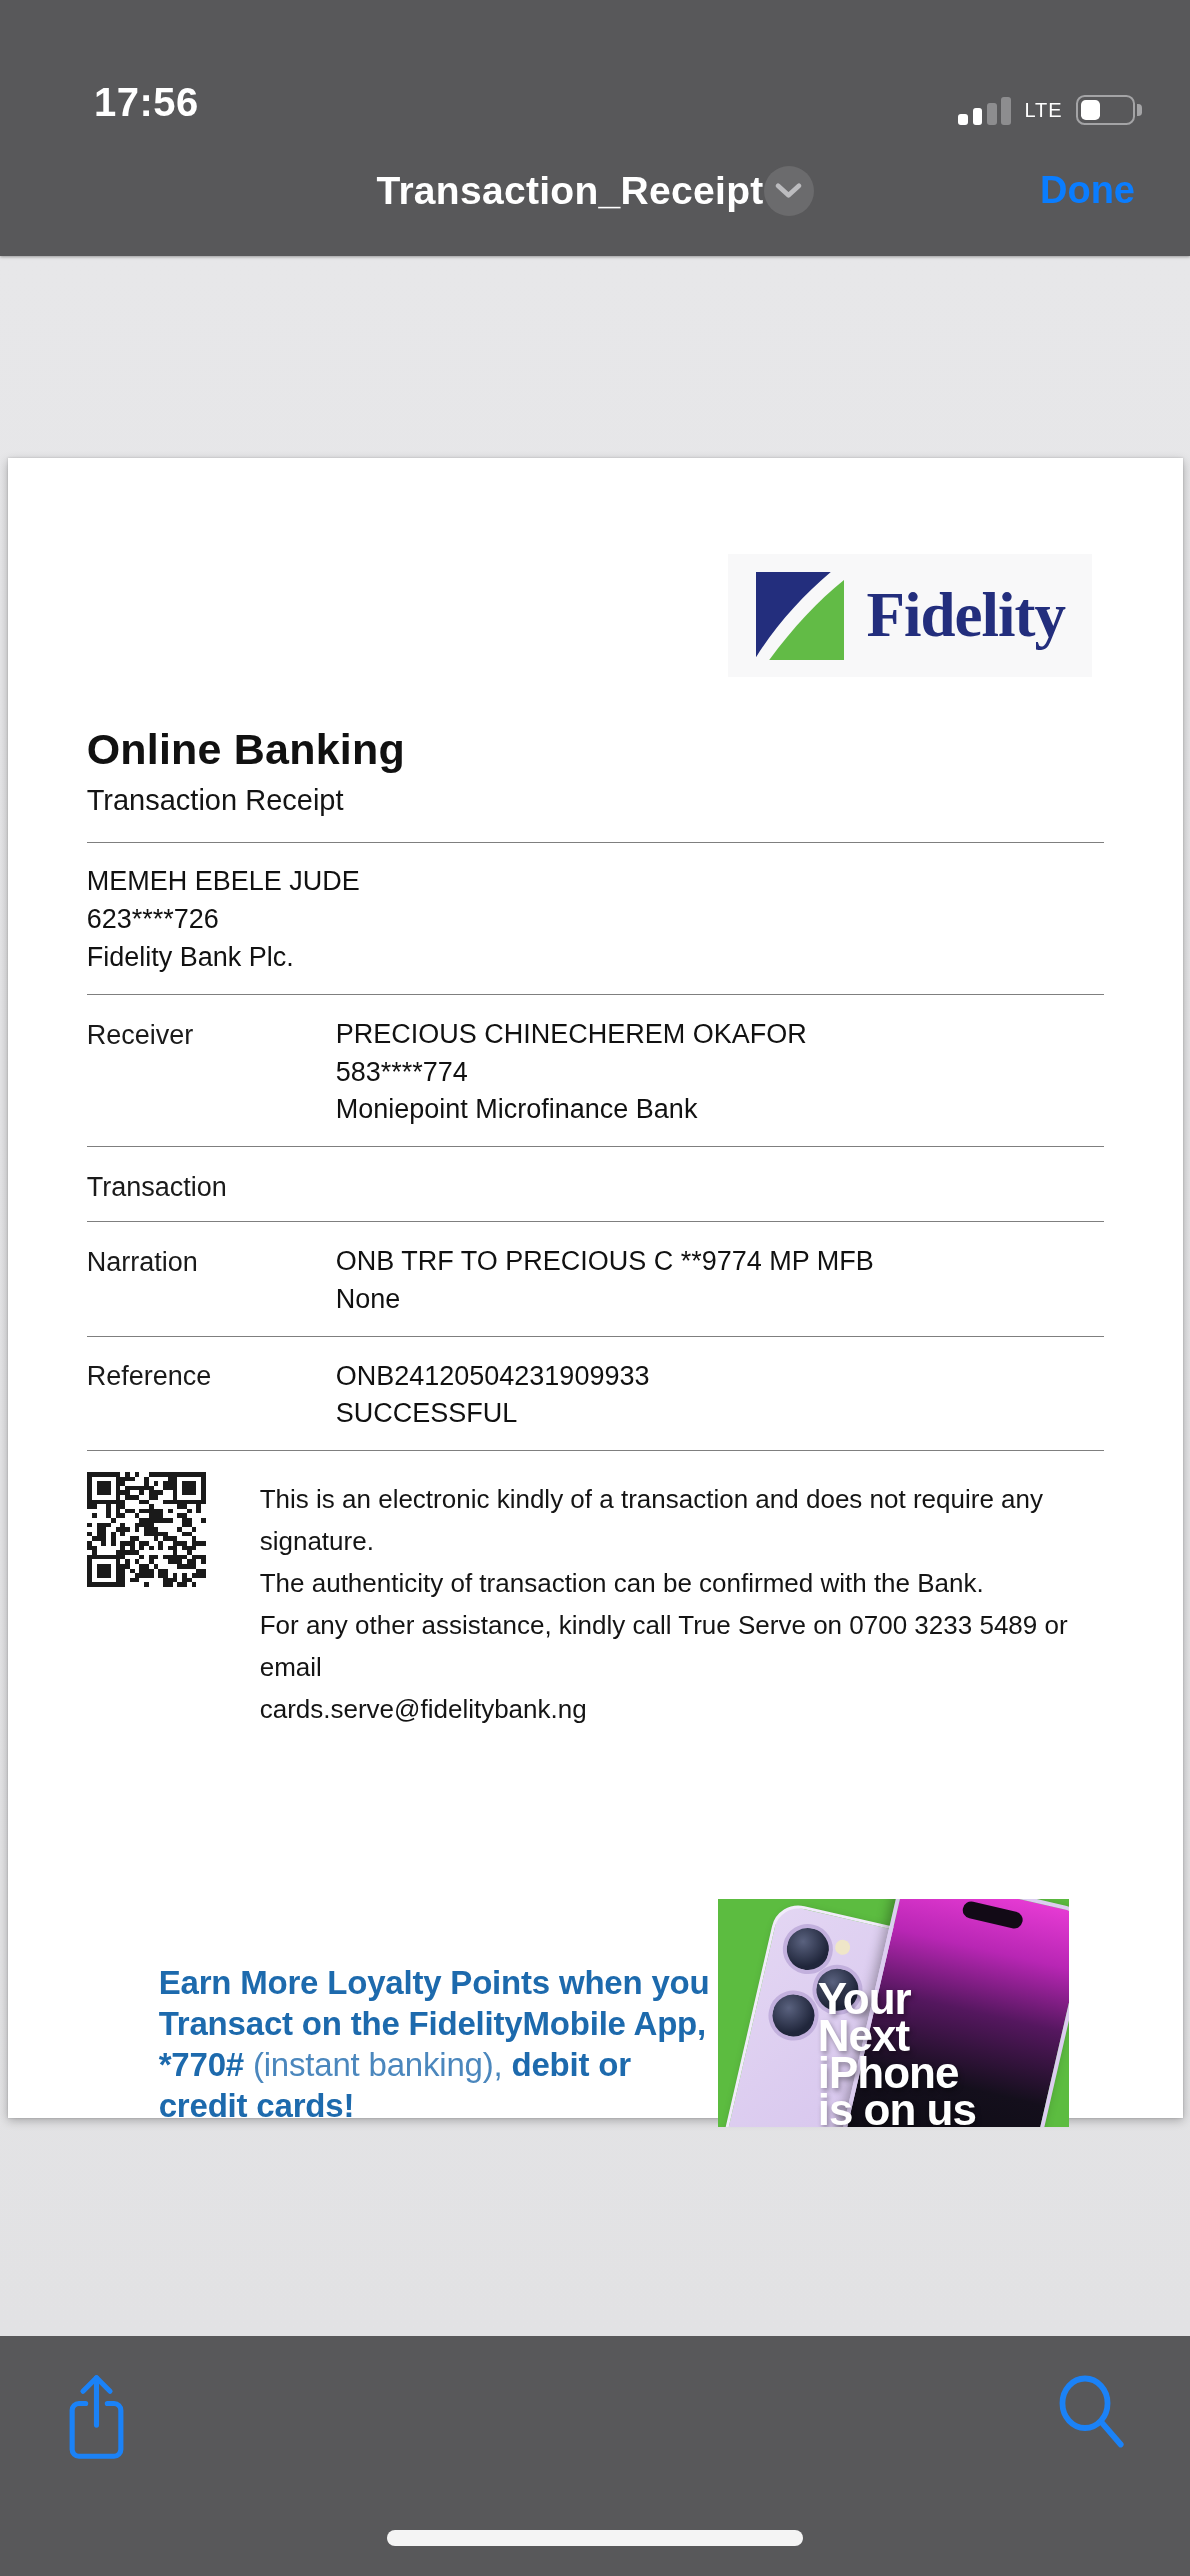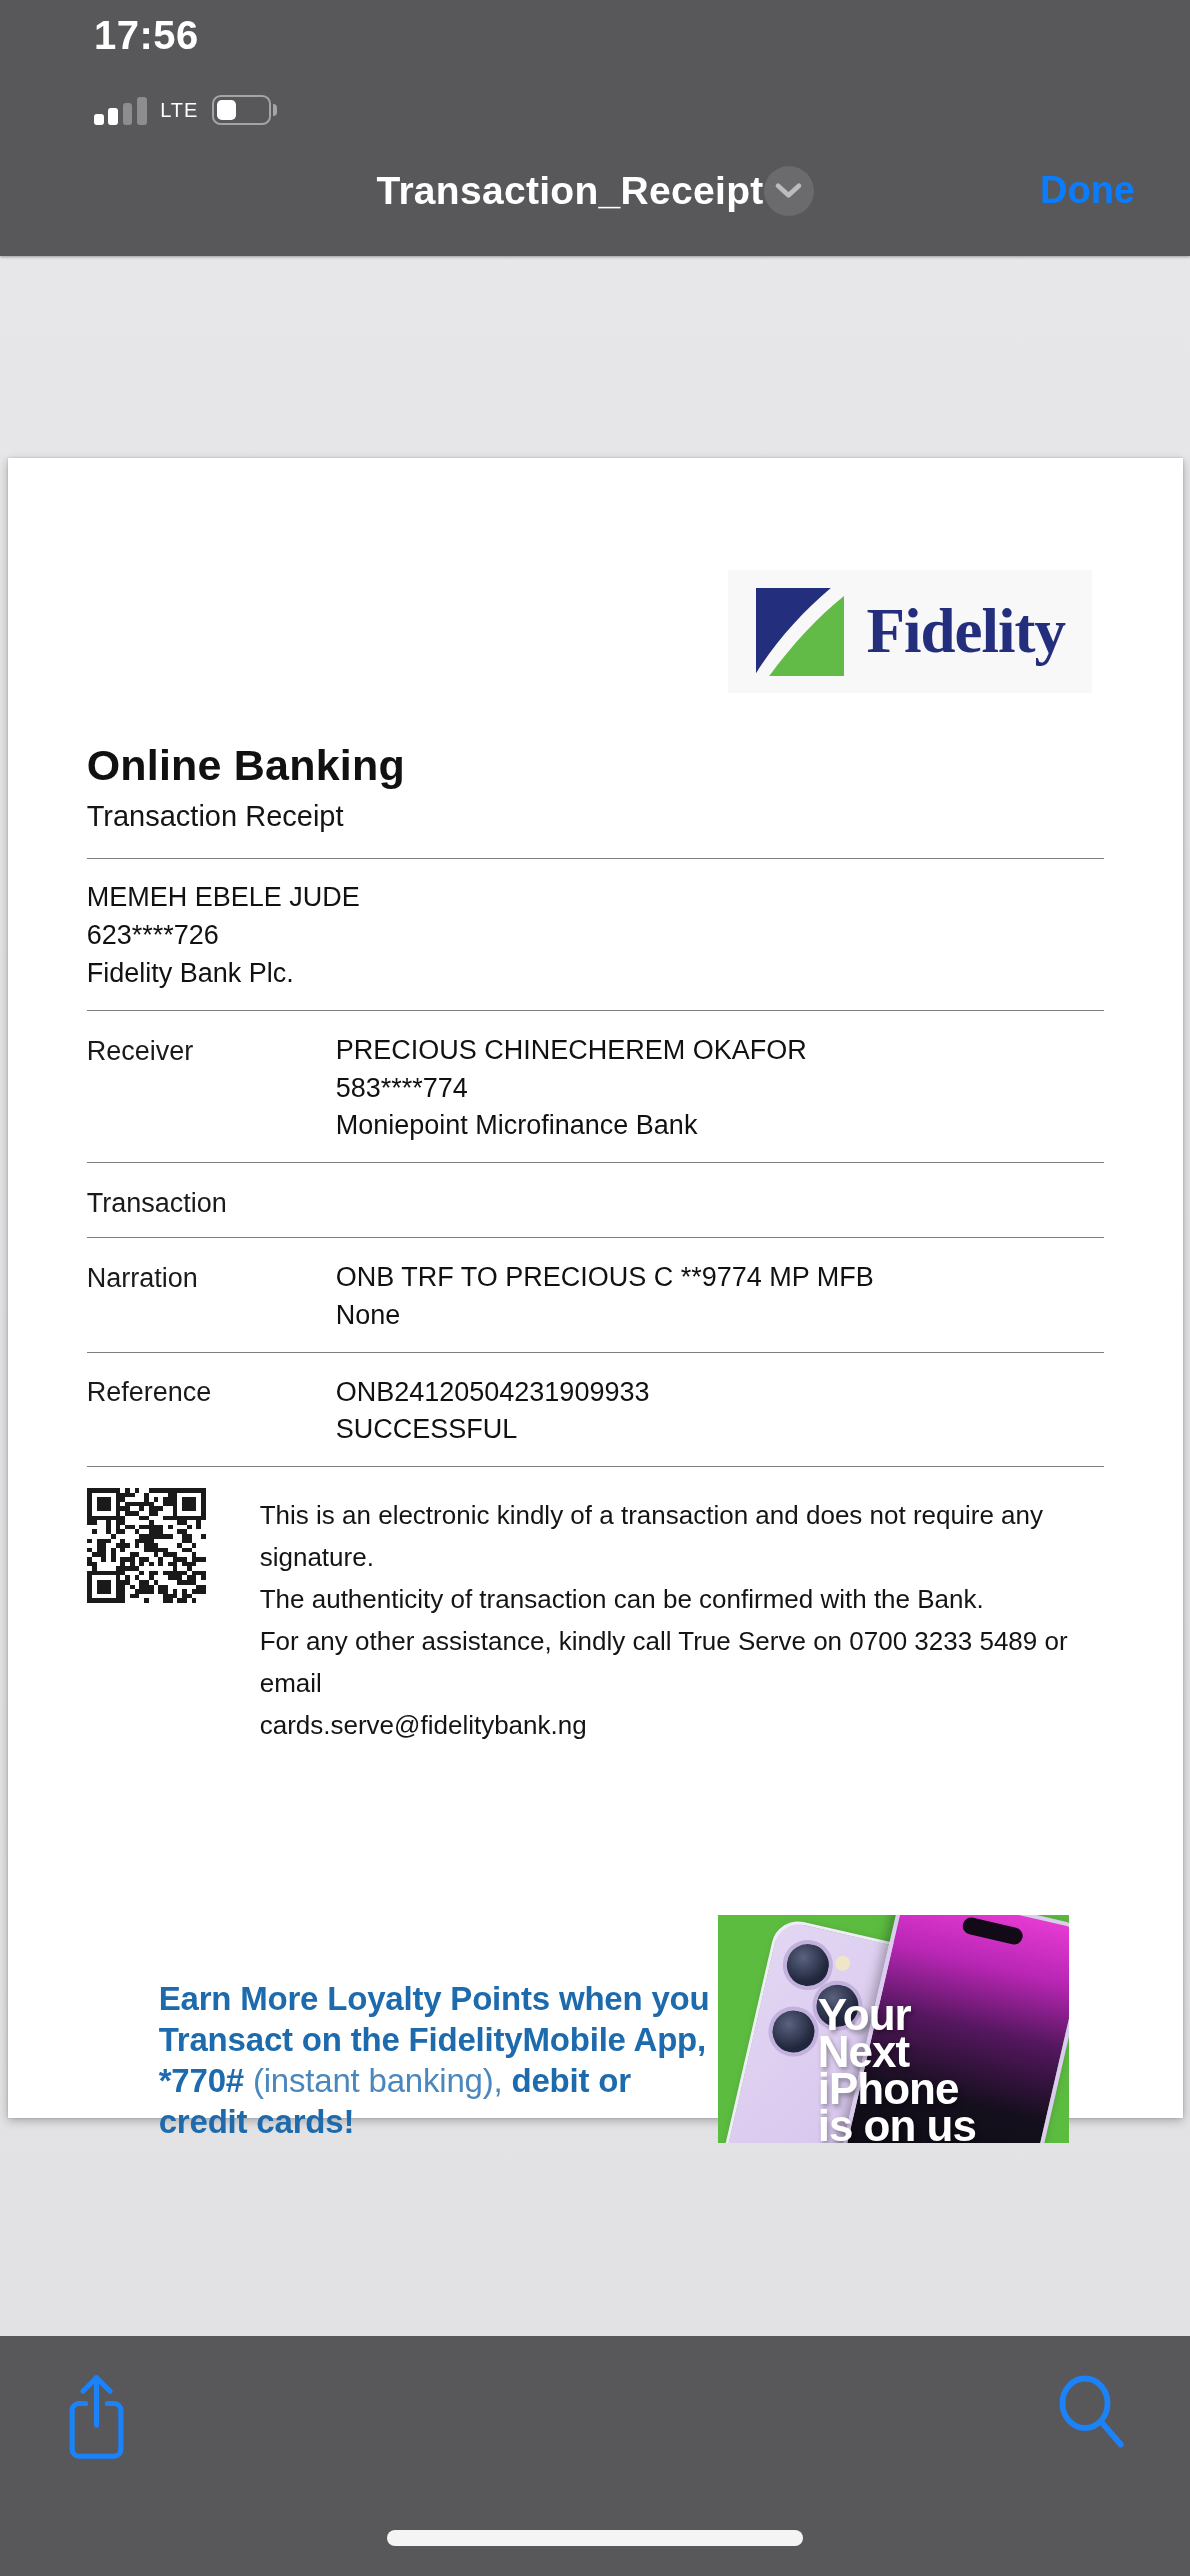"17:56" .status-bar { align-items: flex-start -> flex-end; flex-direction: column -> none }
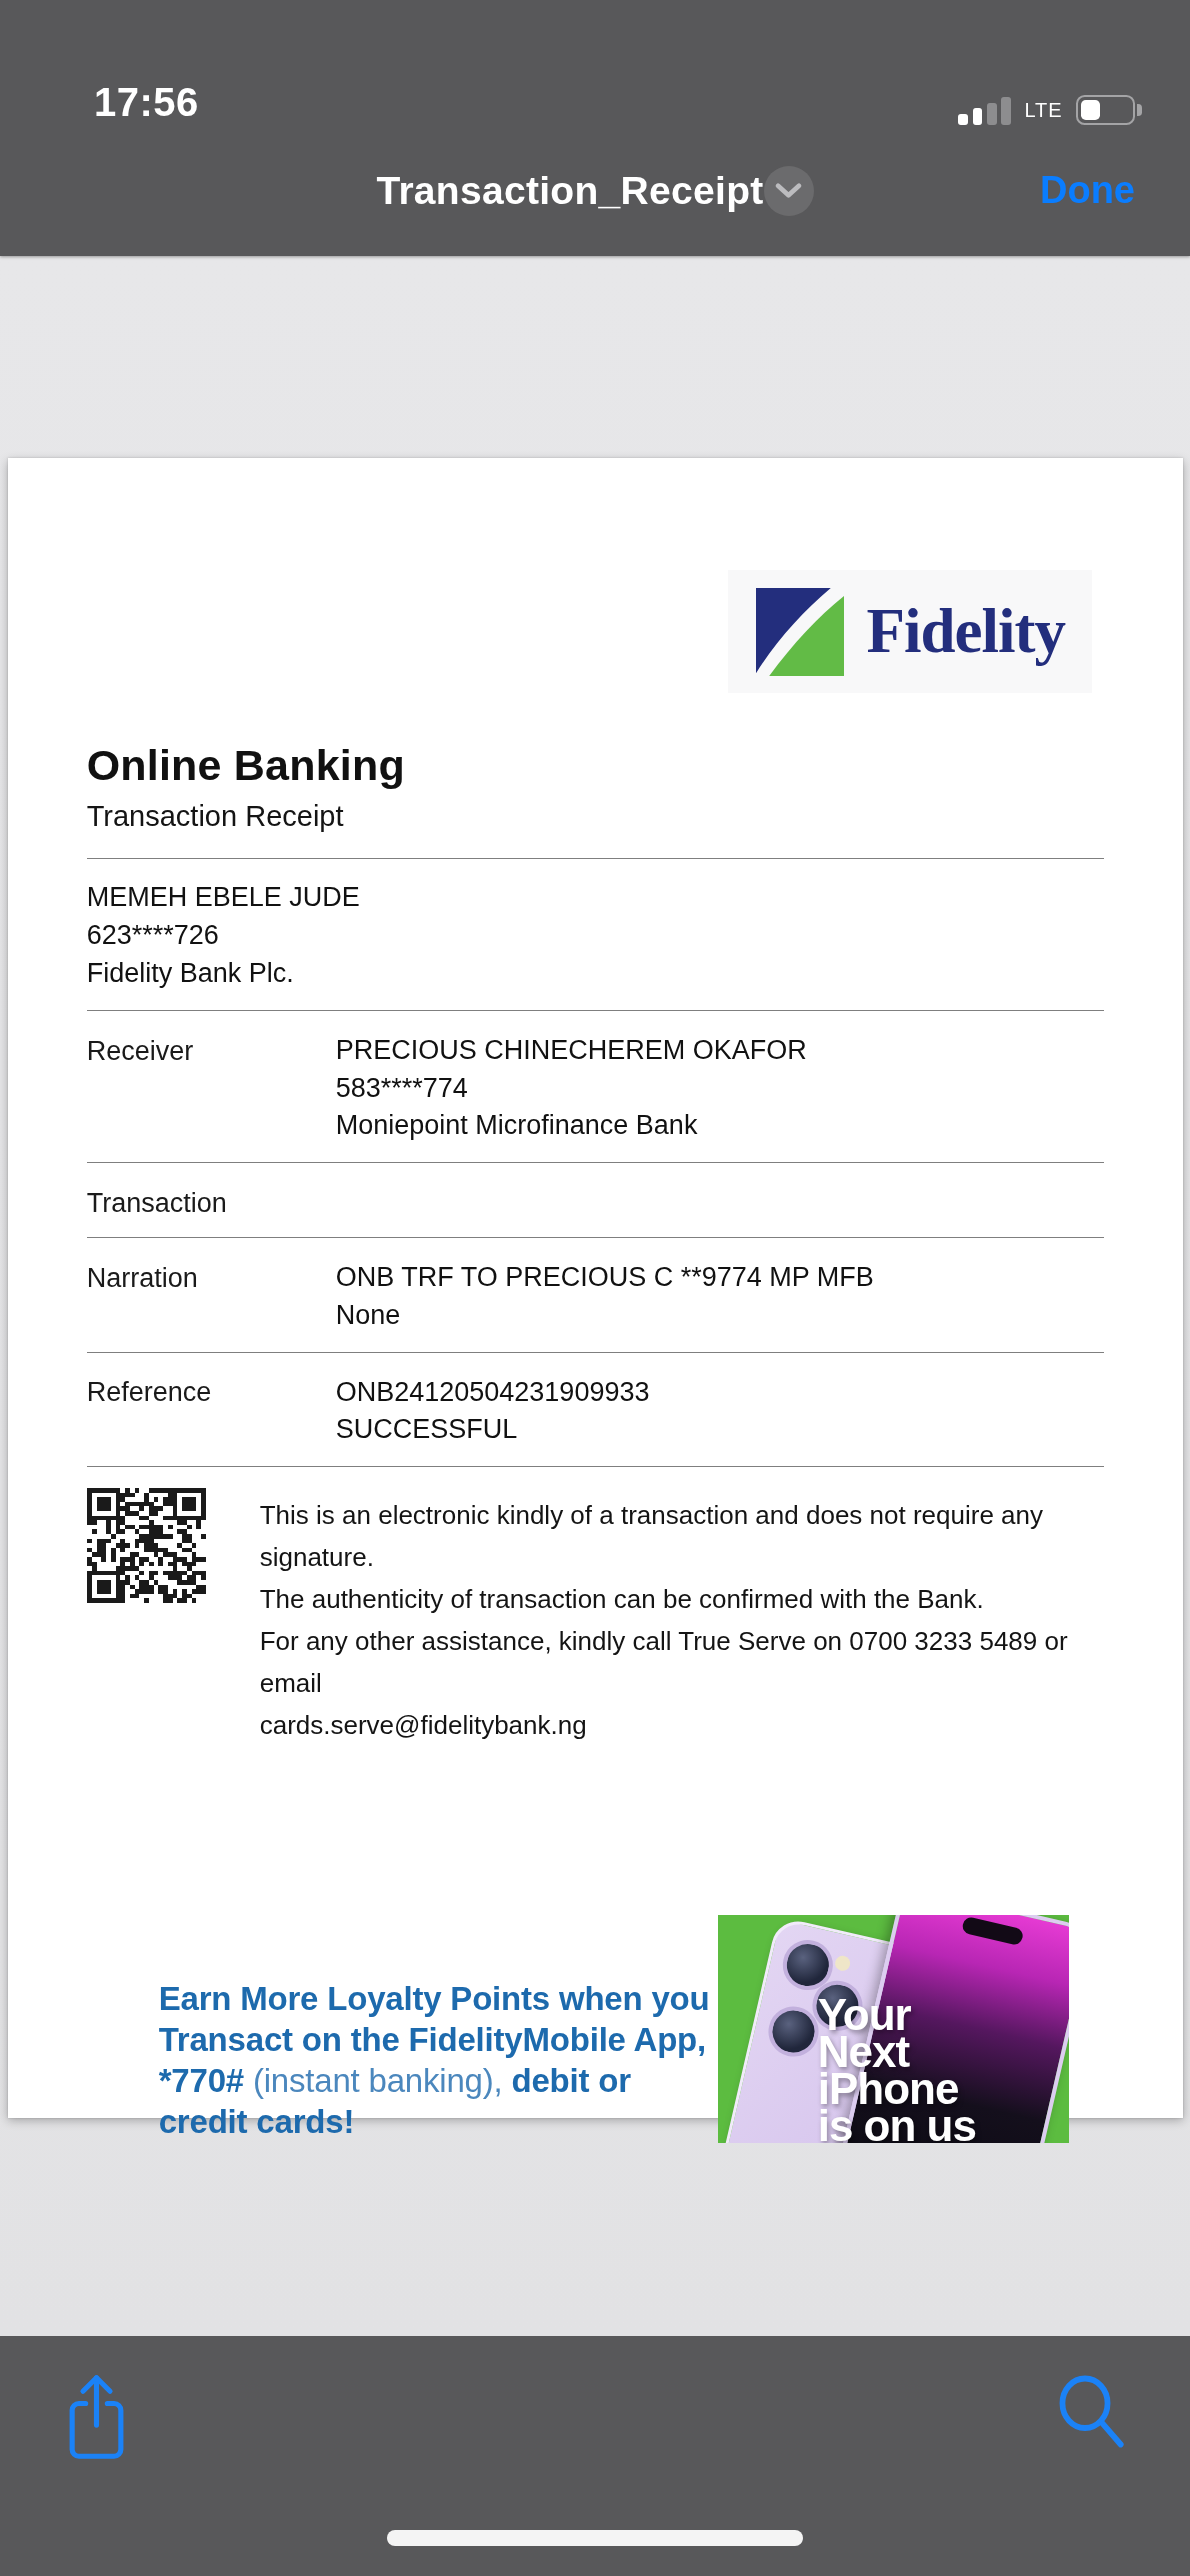"Fidelity" .page { padding: 16px 79px -> 0 79px }
